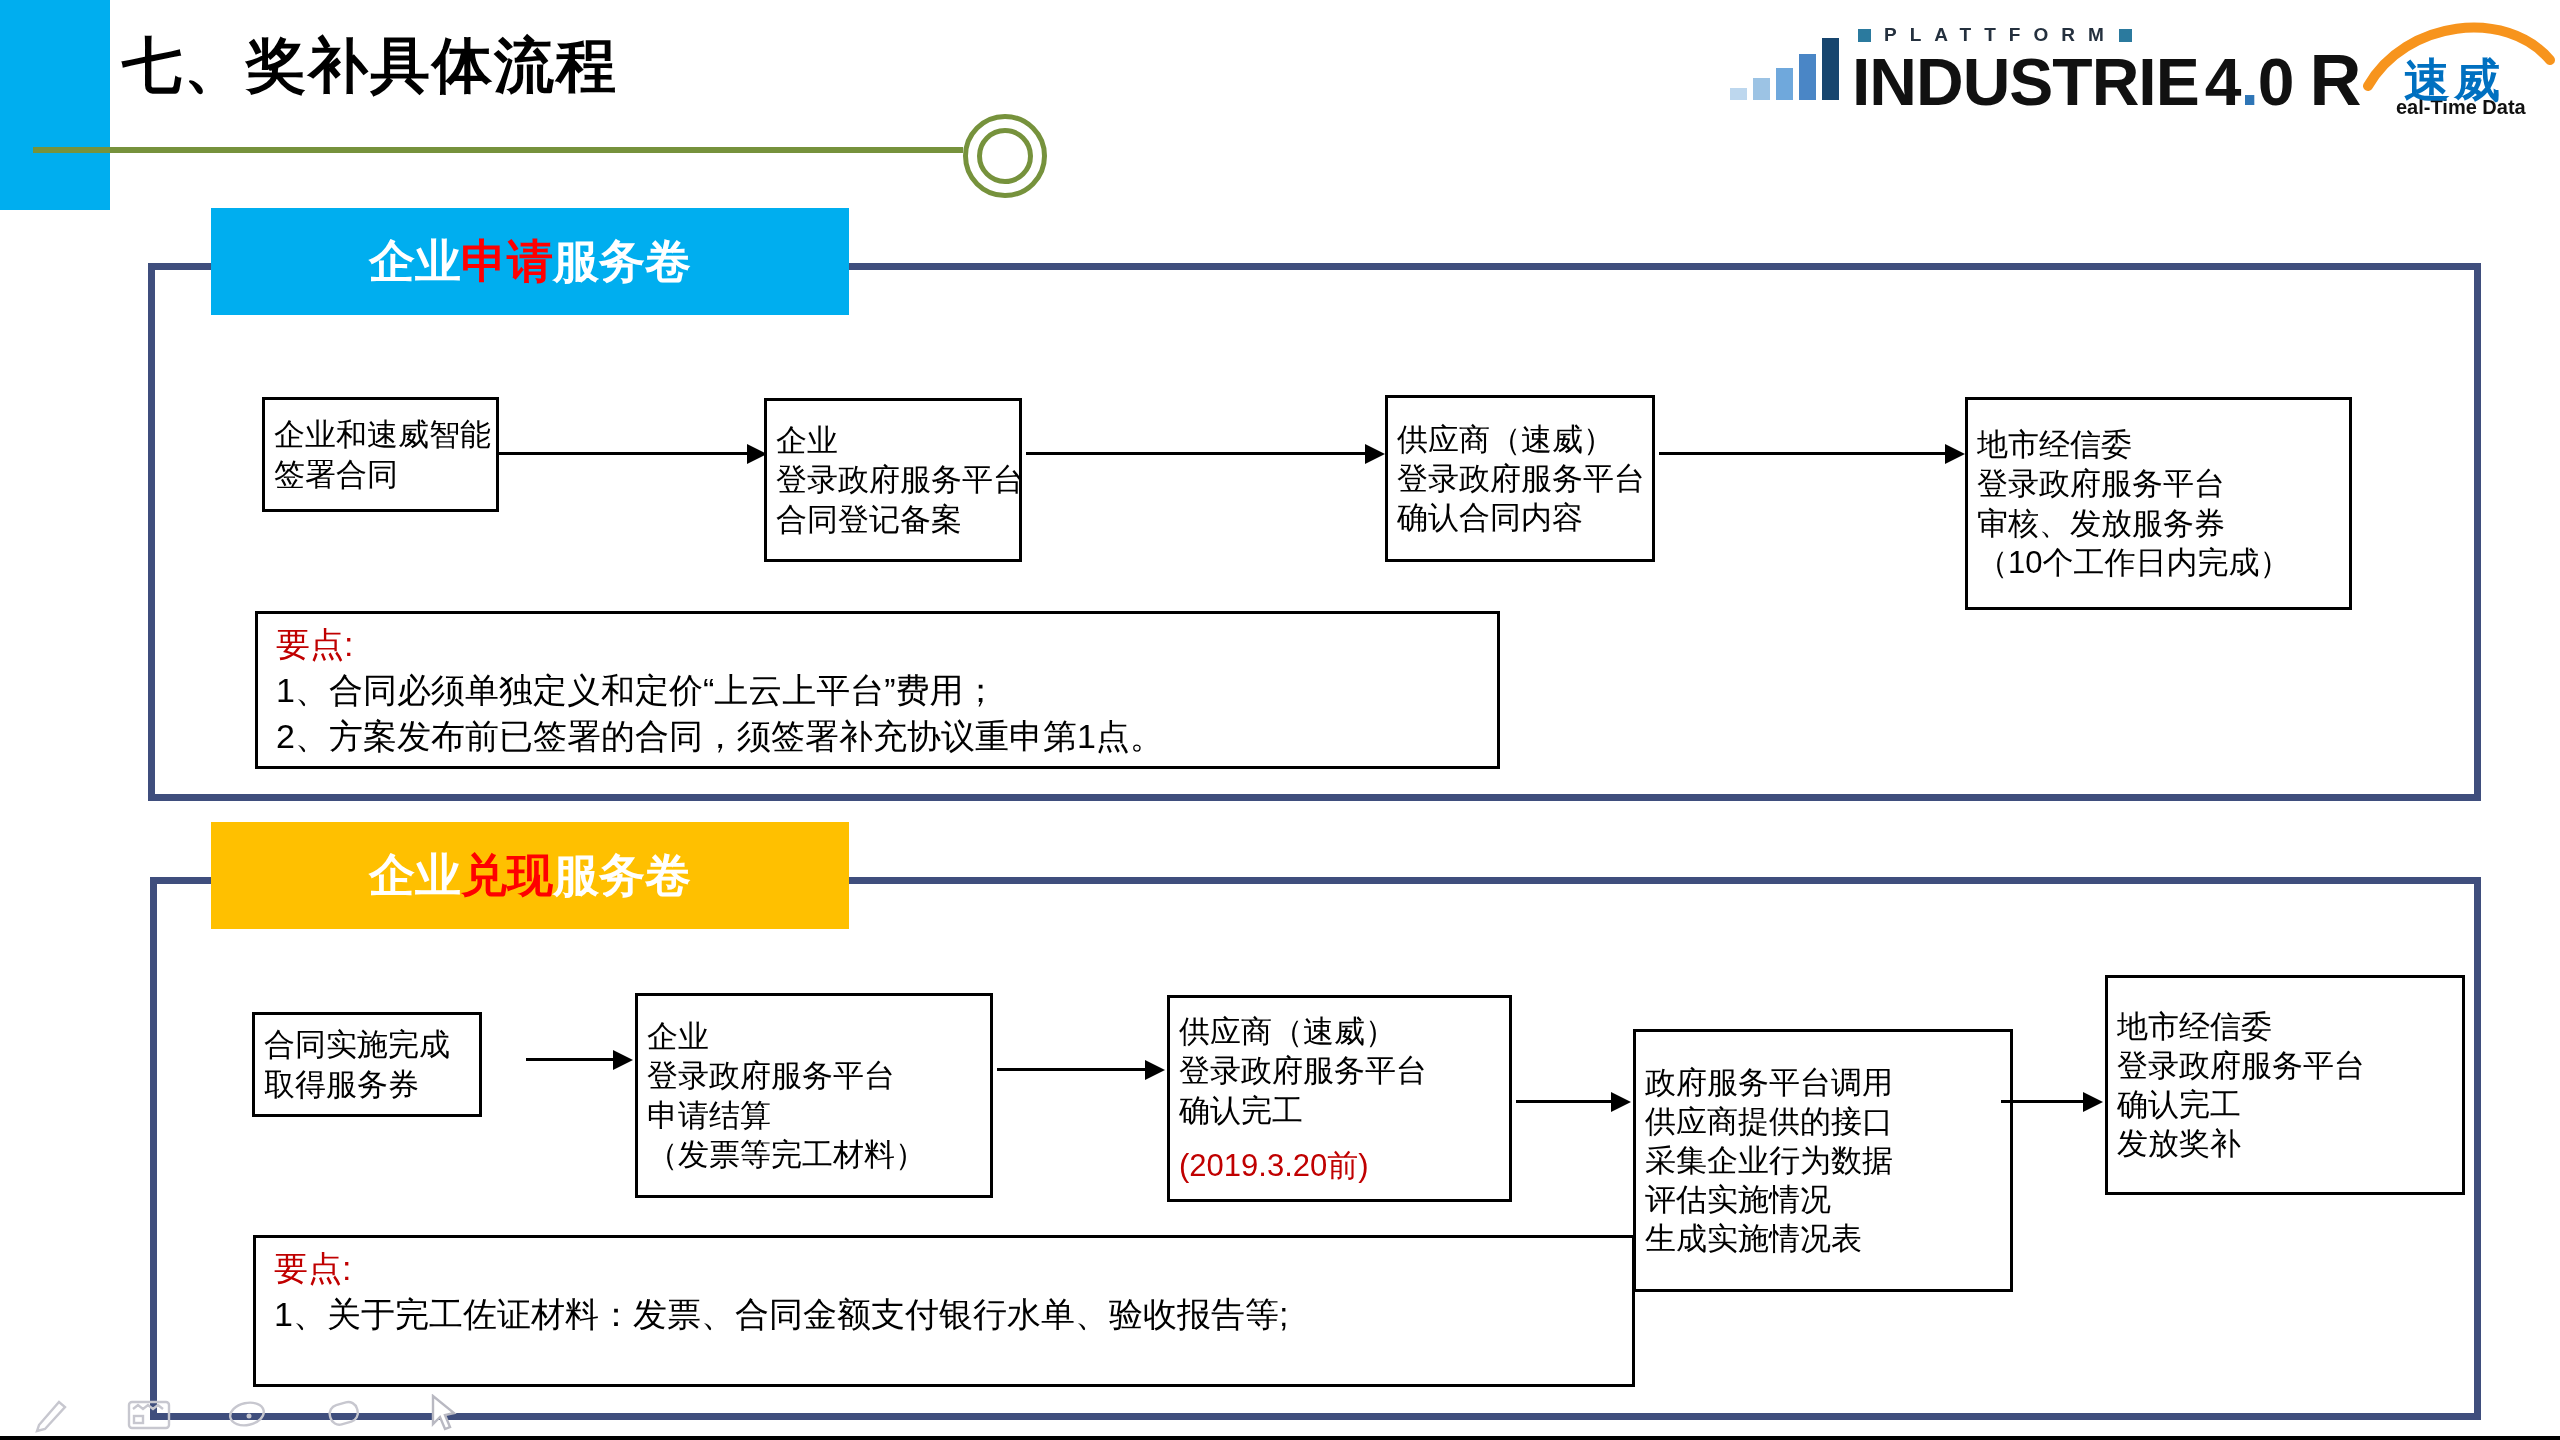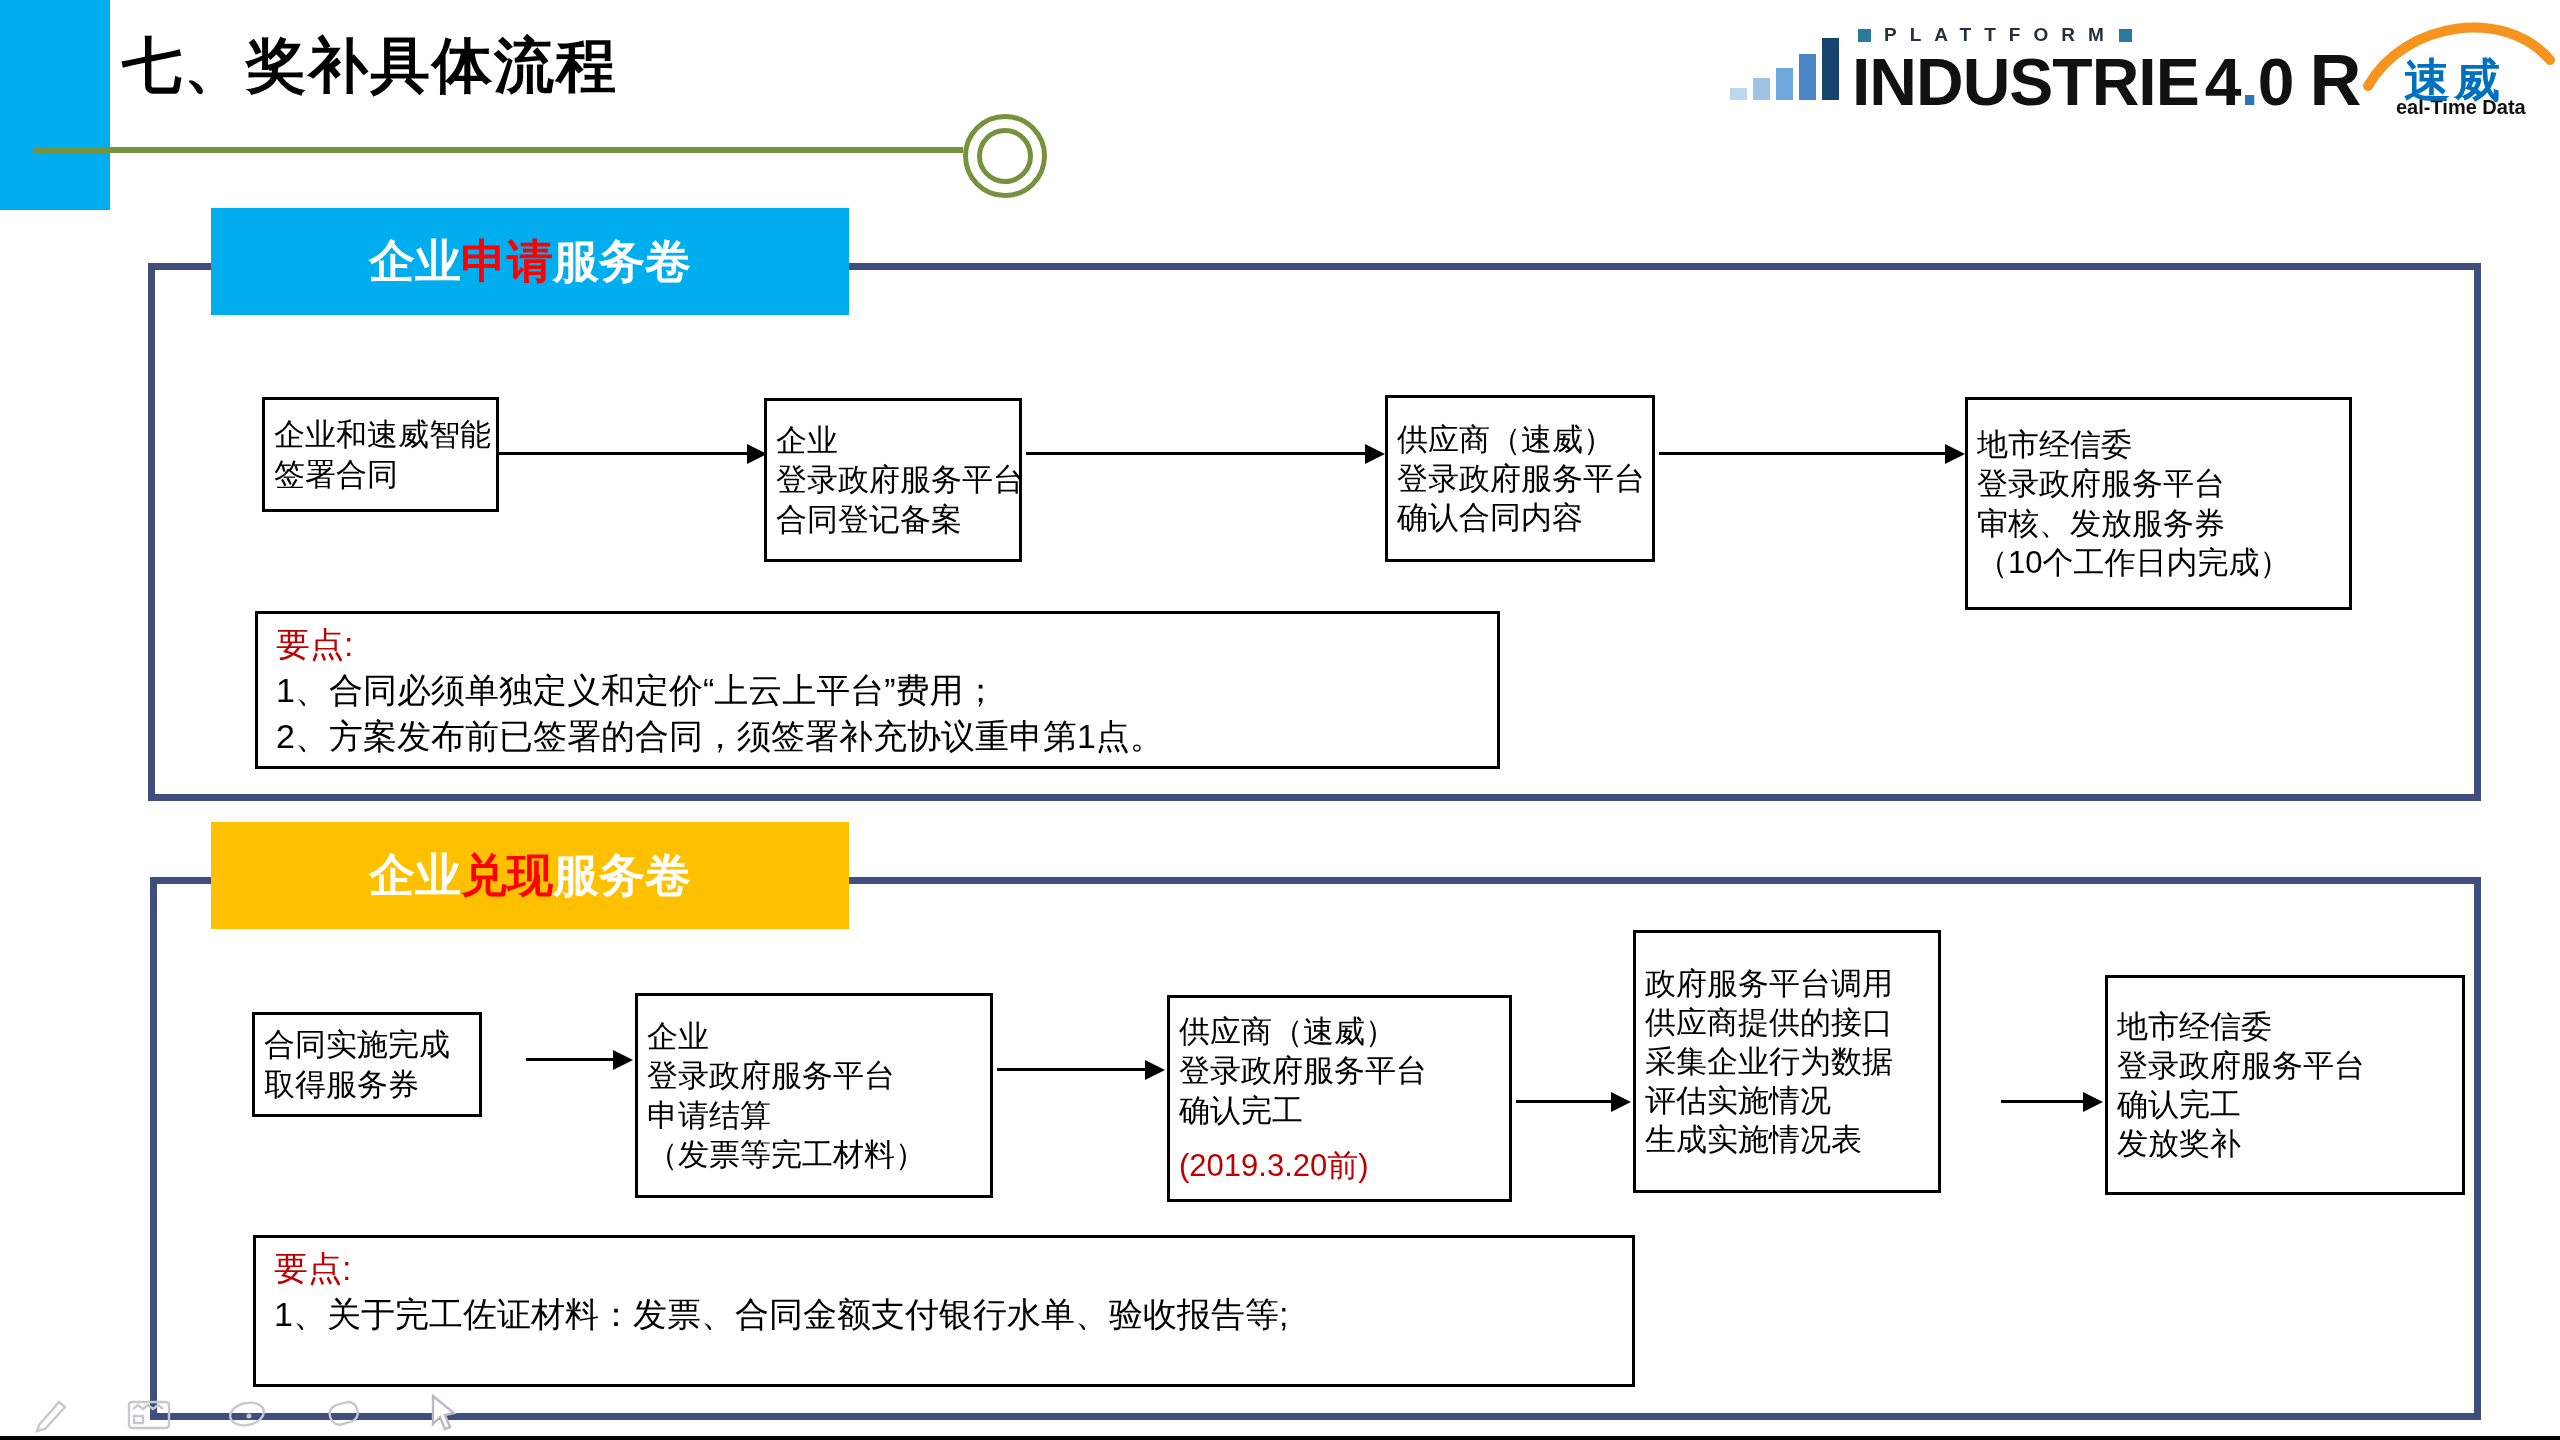"政府服务平台调用" div.abs { top: 930px -> 1029px; width: 308px -> 380px }
